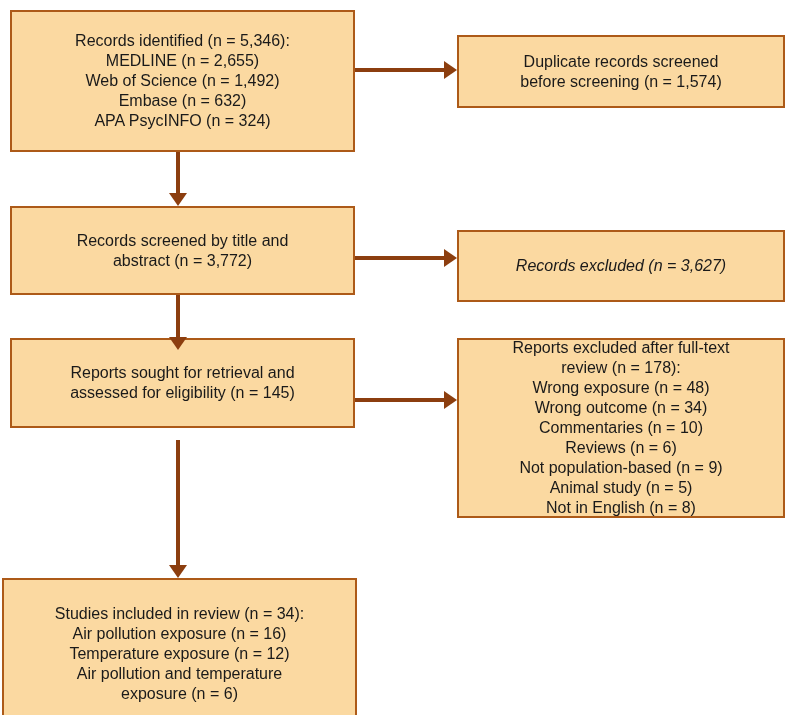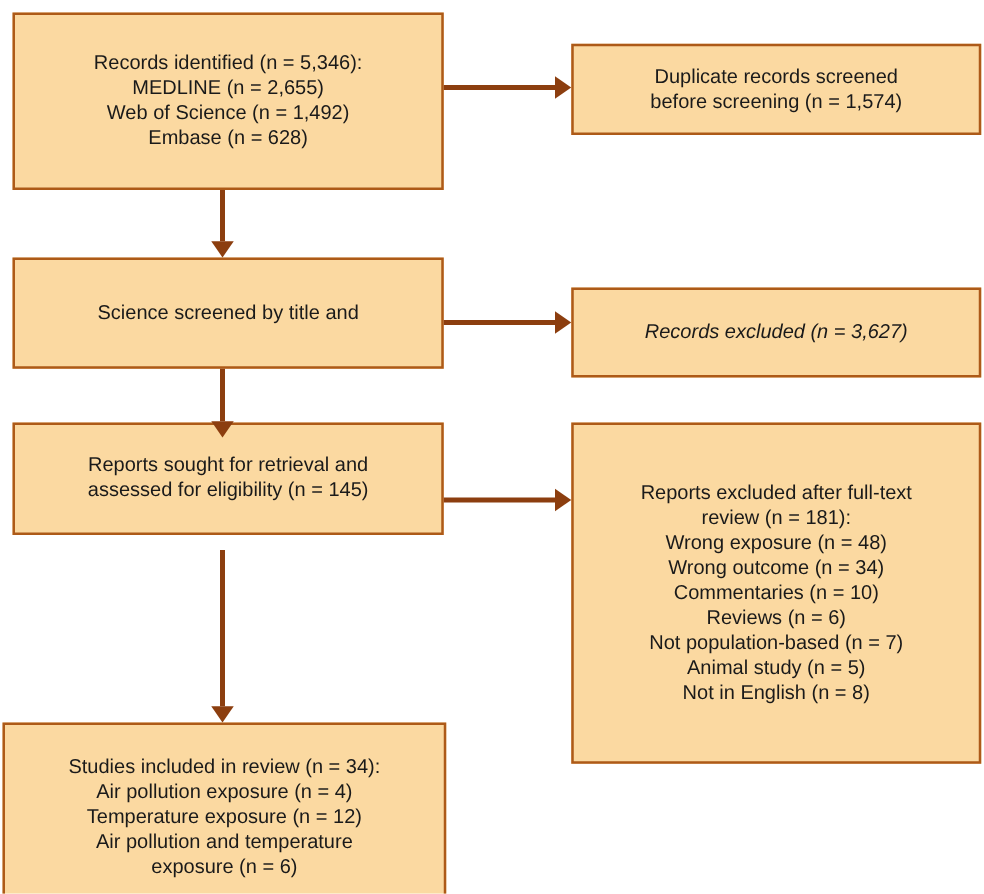"Embase (n = 628)" div.line { text: 628 -> 632 }
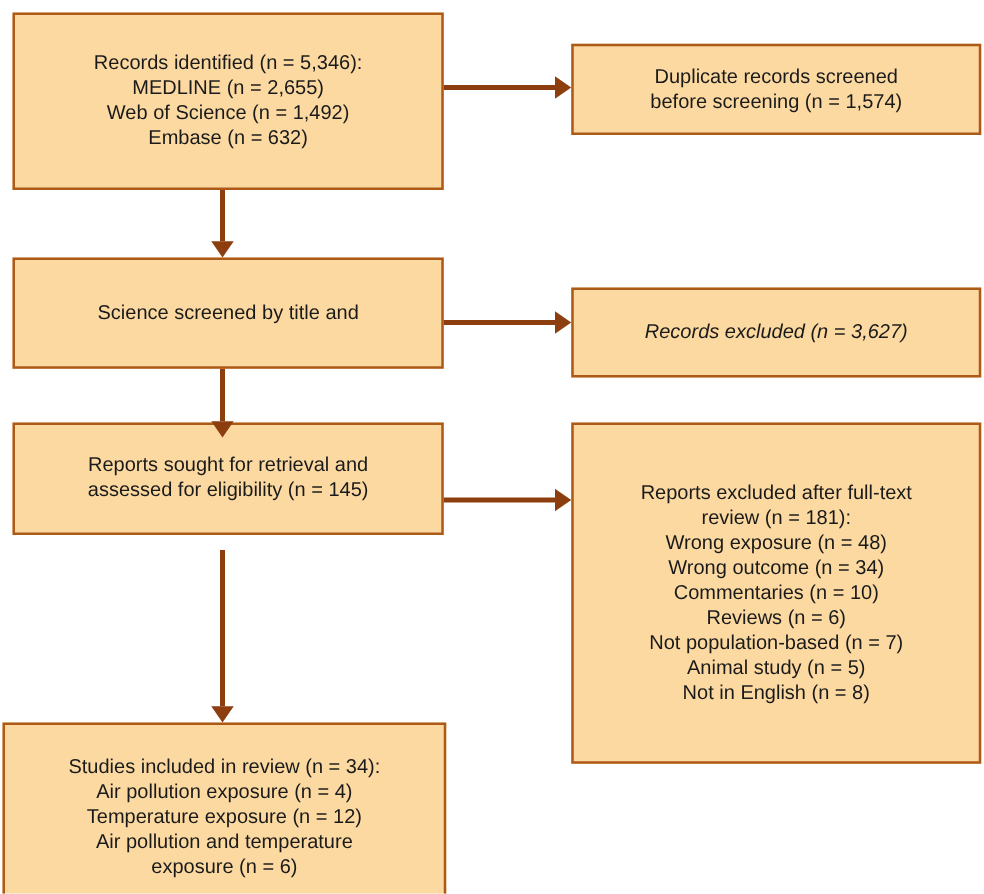"APA PsycINFO (n = 324)" div.line { html: none -> <div>APA PsycINFO (n = 324)</div> }
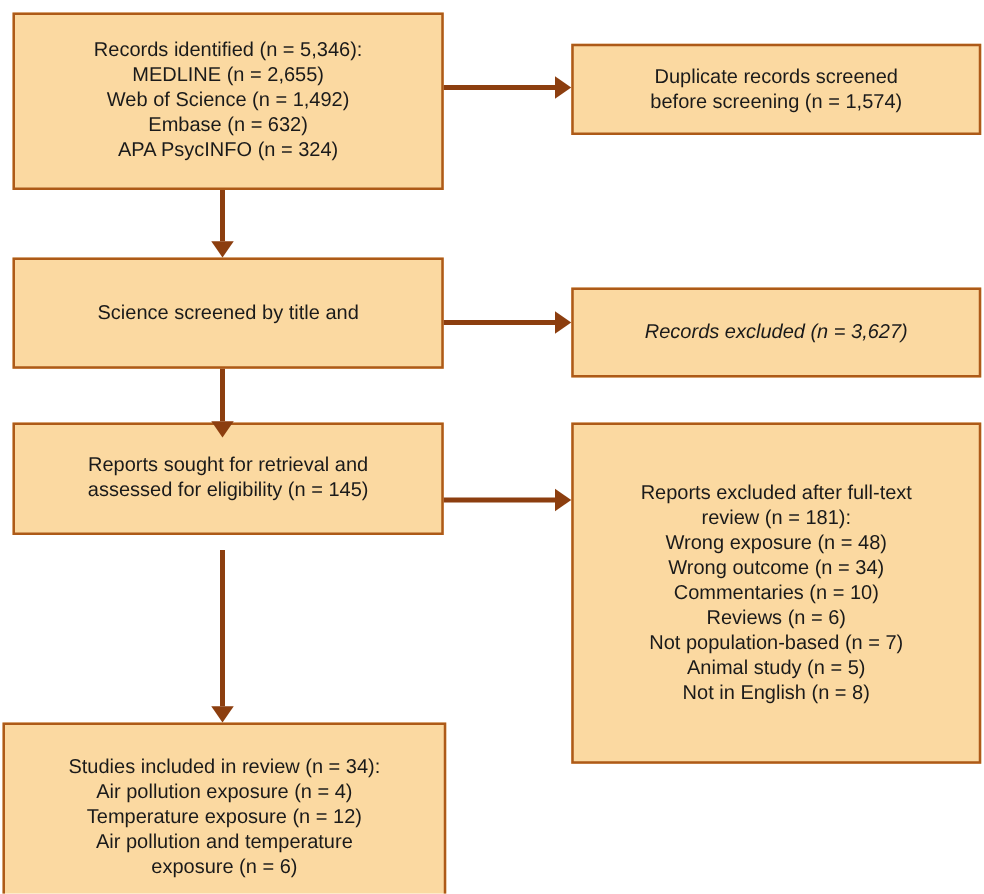"Science screened by title and" div.line { text: Science -> Records }
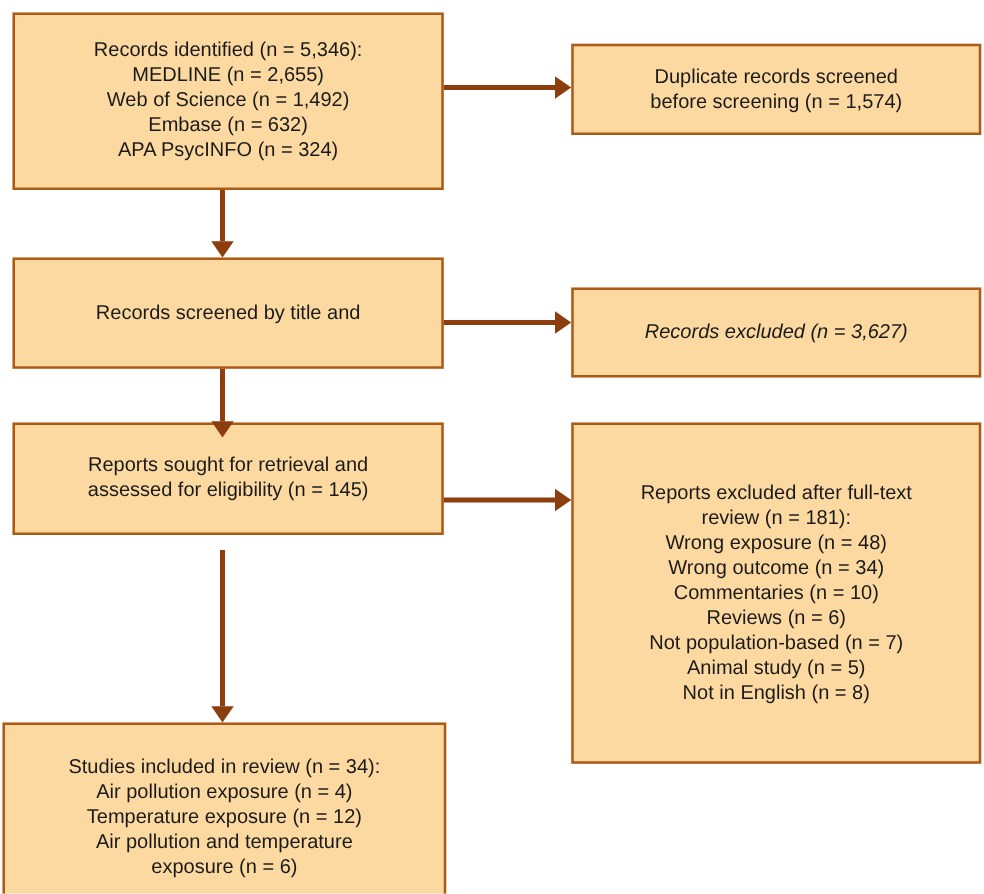"abstract (n = 3,772)" div.line { html: none -> <div>abstract (n = 3,772)</div> }
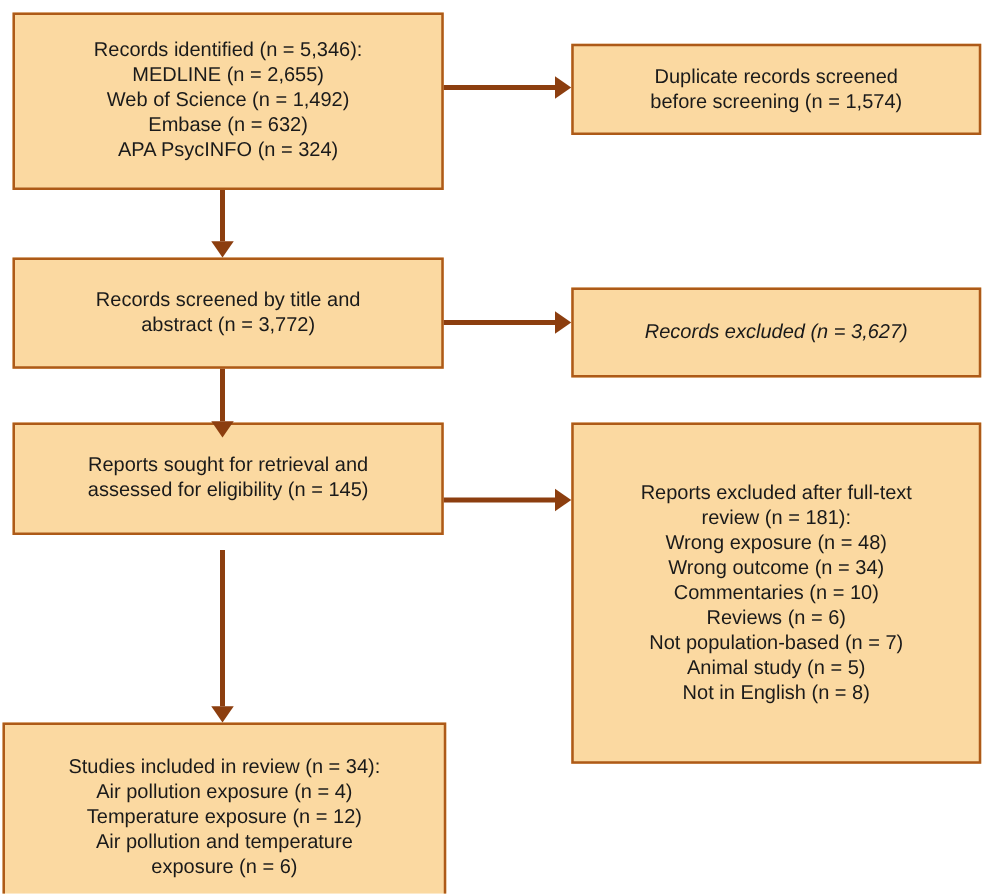"Reports excluded after full-text" .box-reports-excluded { height: 273px -> 180px }
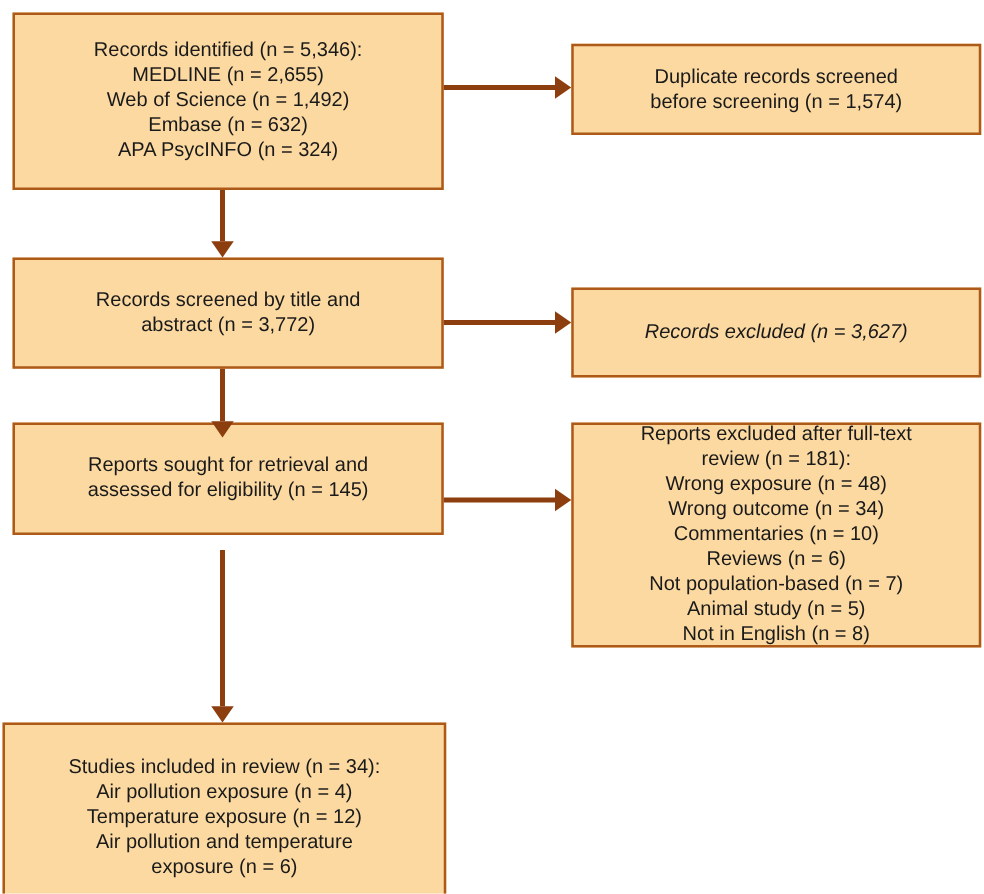"review (n = 181):" div.line { text: 181 -> 178 }
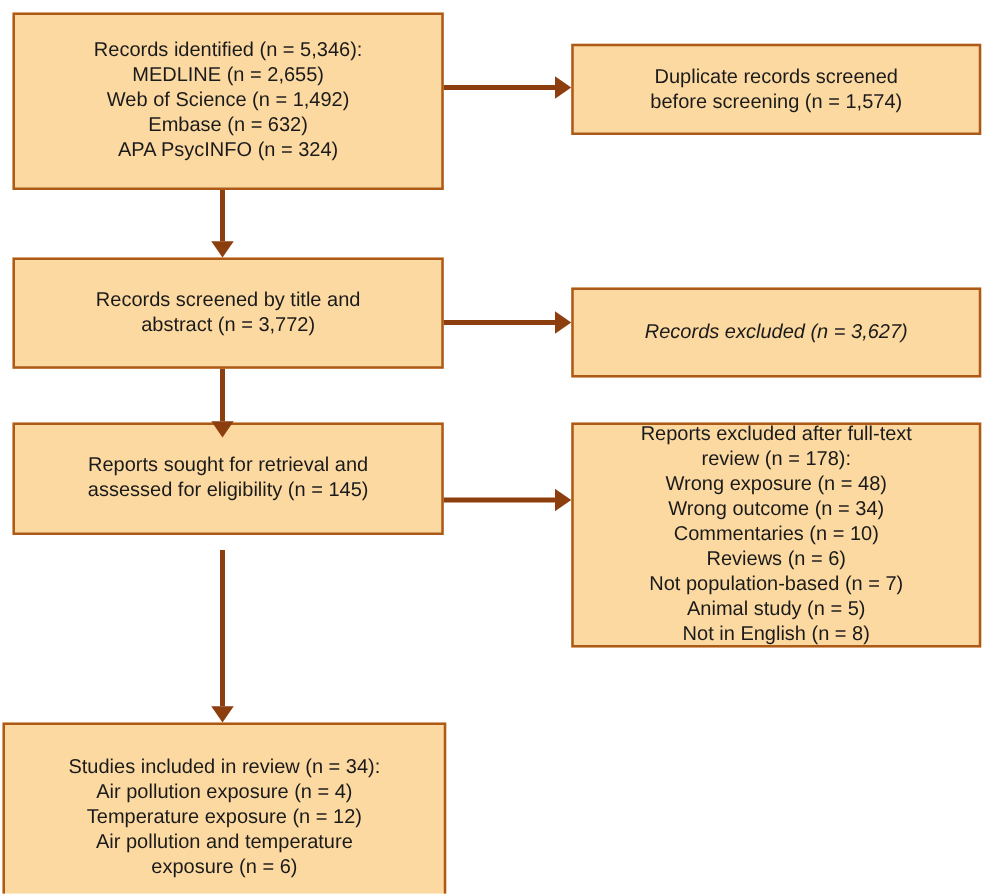"Not population-based (n = 7)" div.line { text: 7 -> 9 }
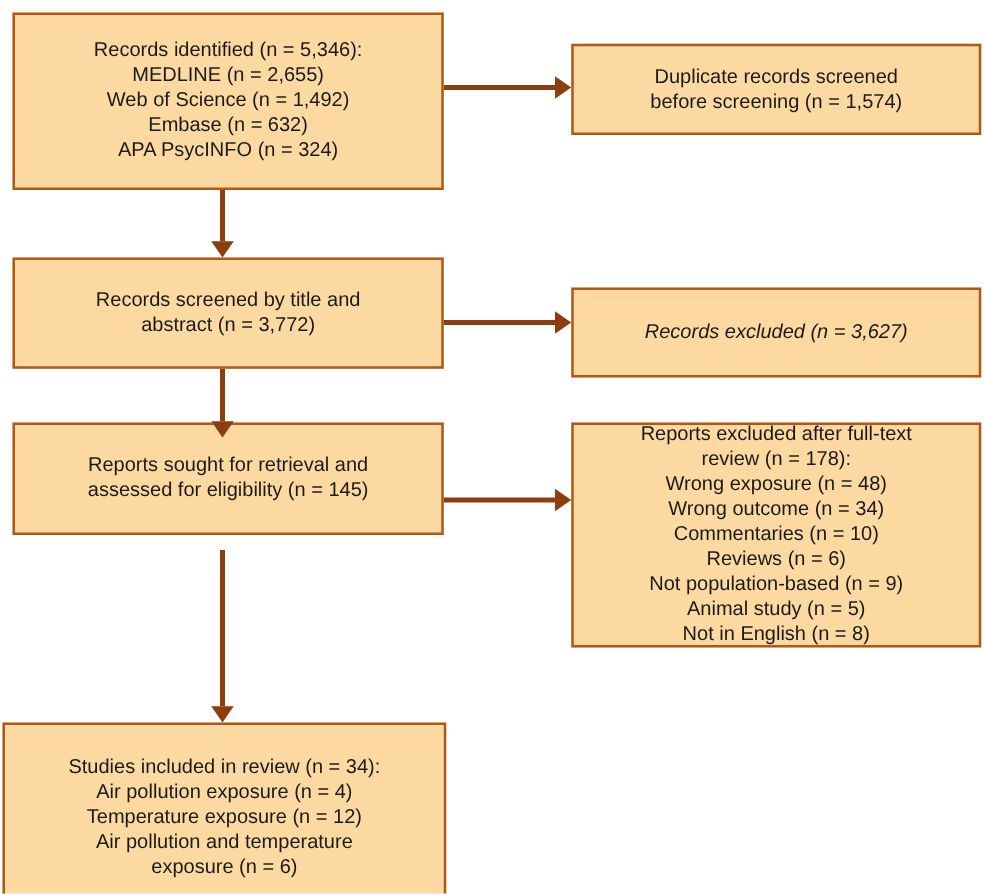"Air pollution exposure (n =" div.line { text: 4 -> 16 }
